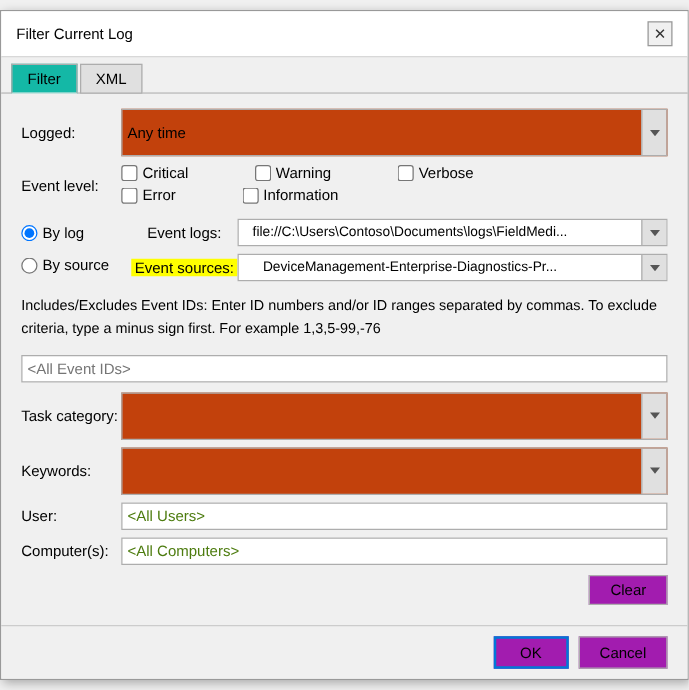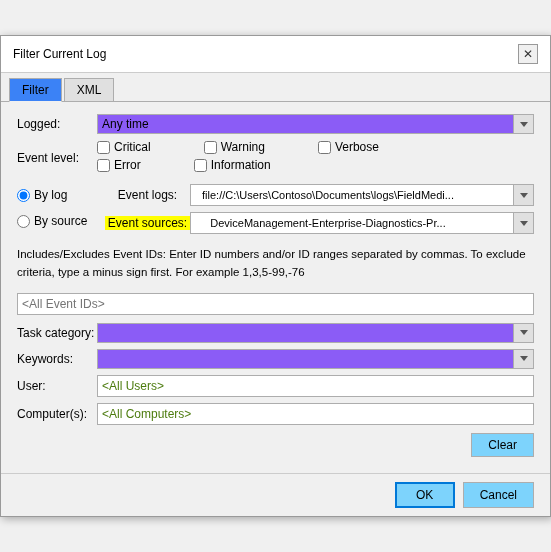"Filter" .tab.active { background: #3b82f6 -> #14b8a6 }
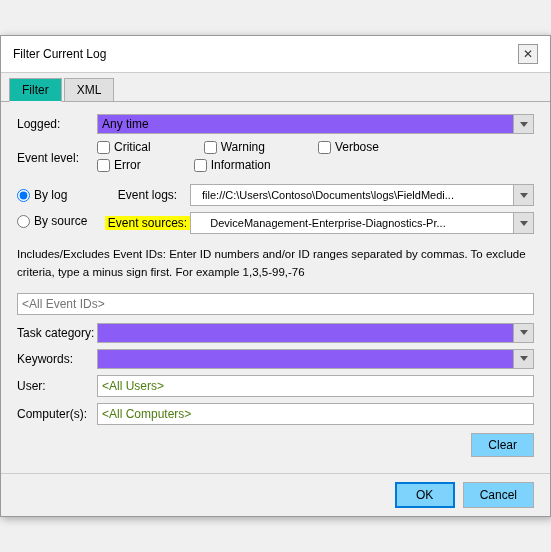"Any time" .select-box { background: #8b5cf6 -> #c2410c; height: 20px -> 38px }
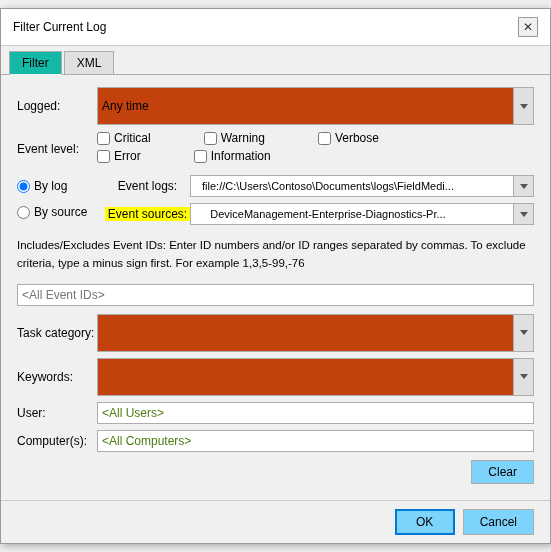"Clear" .btn { background: #7dd3fc -> #a21caf }
